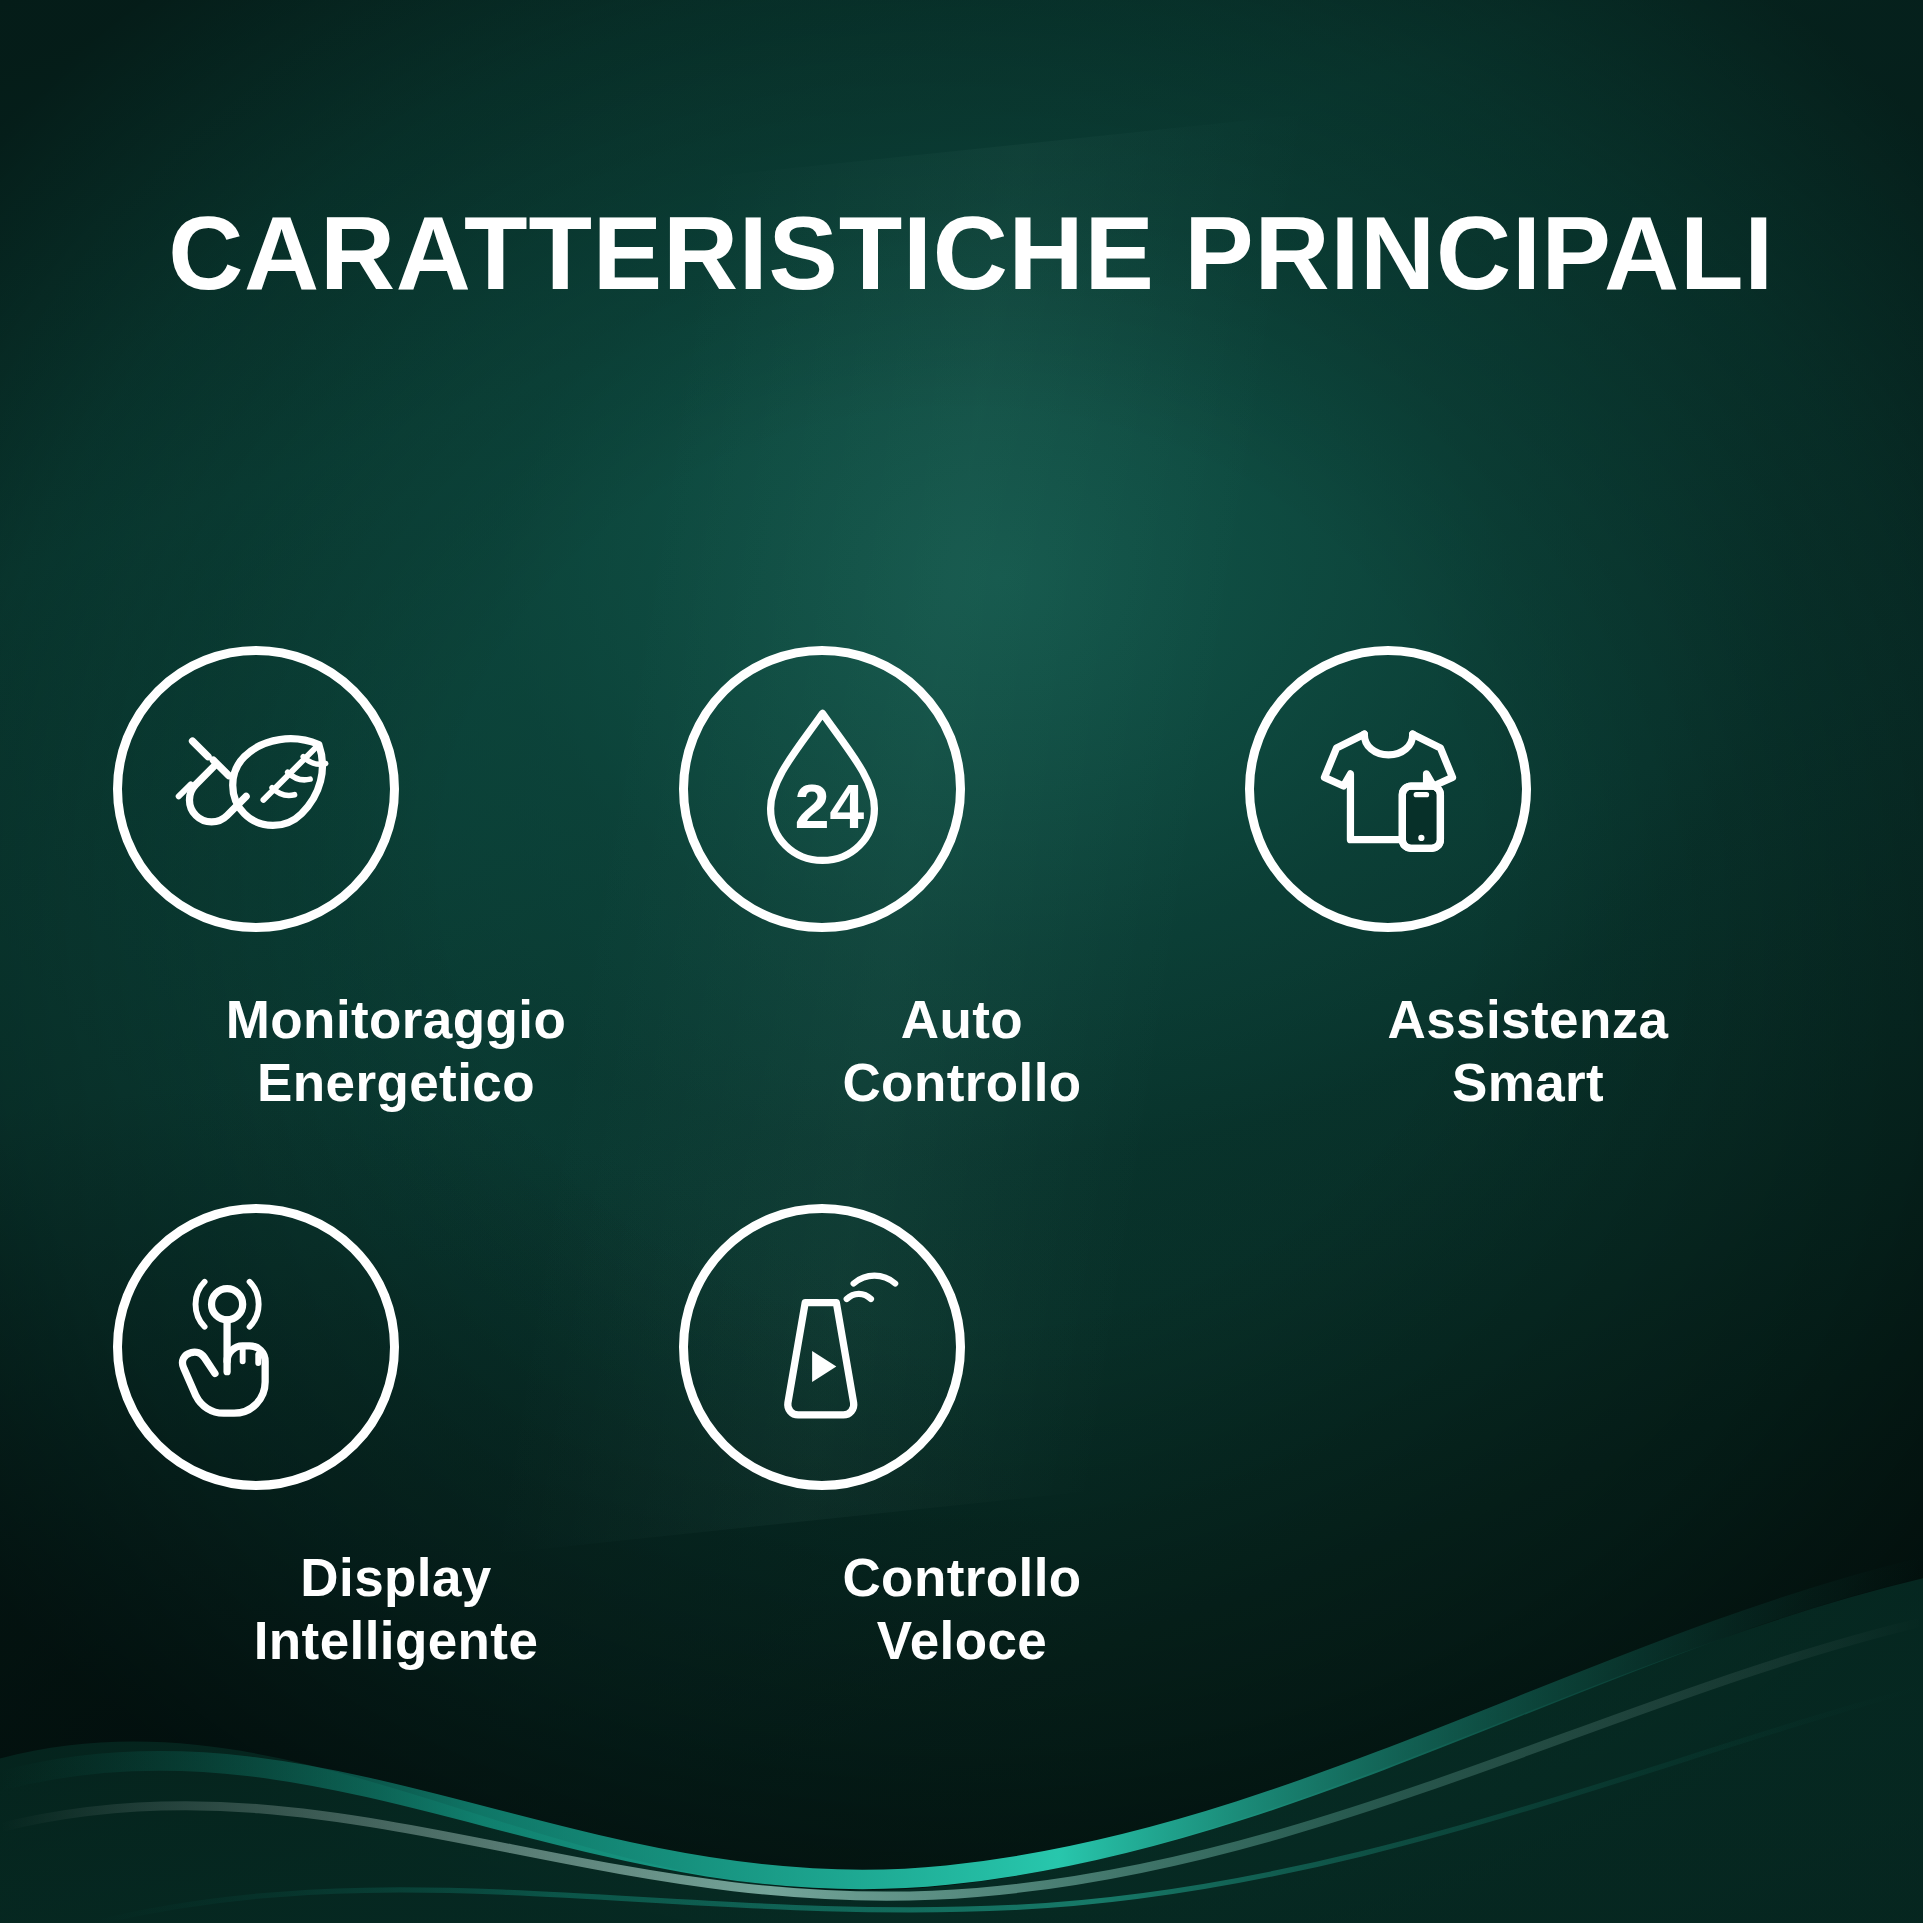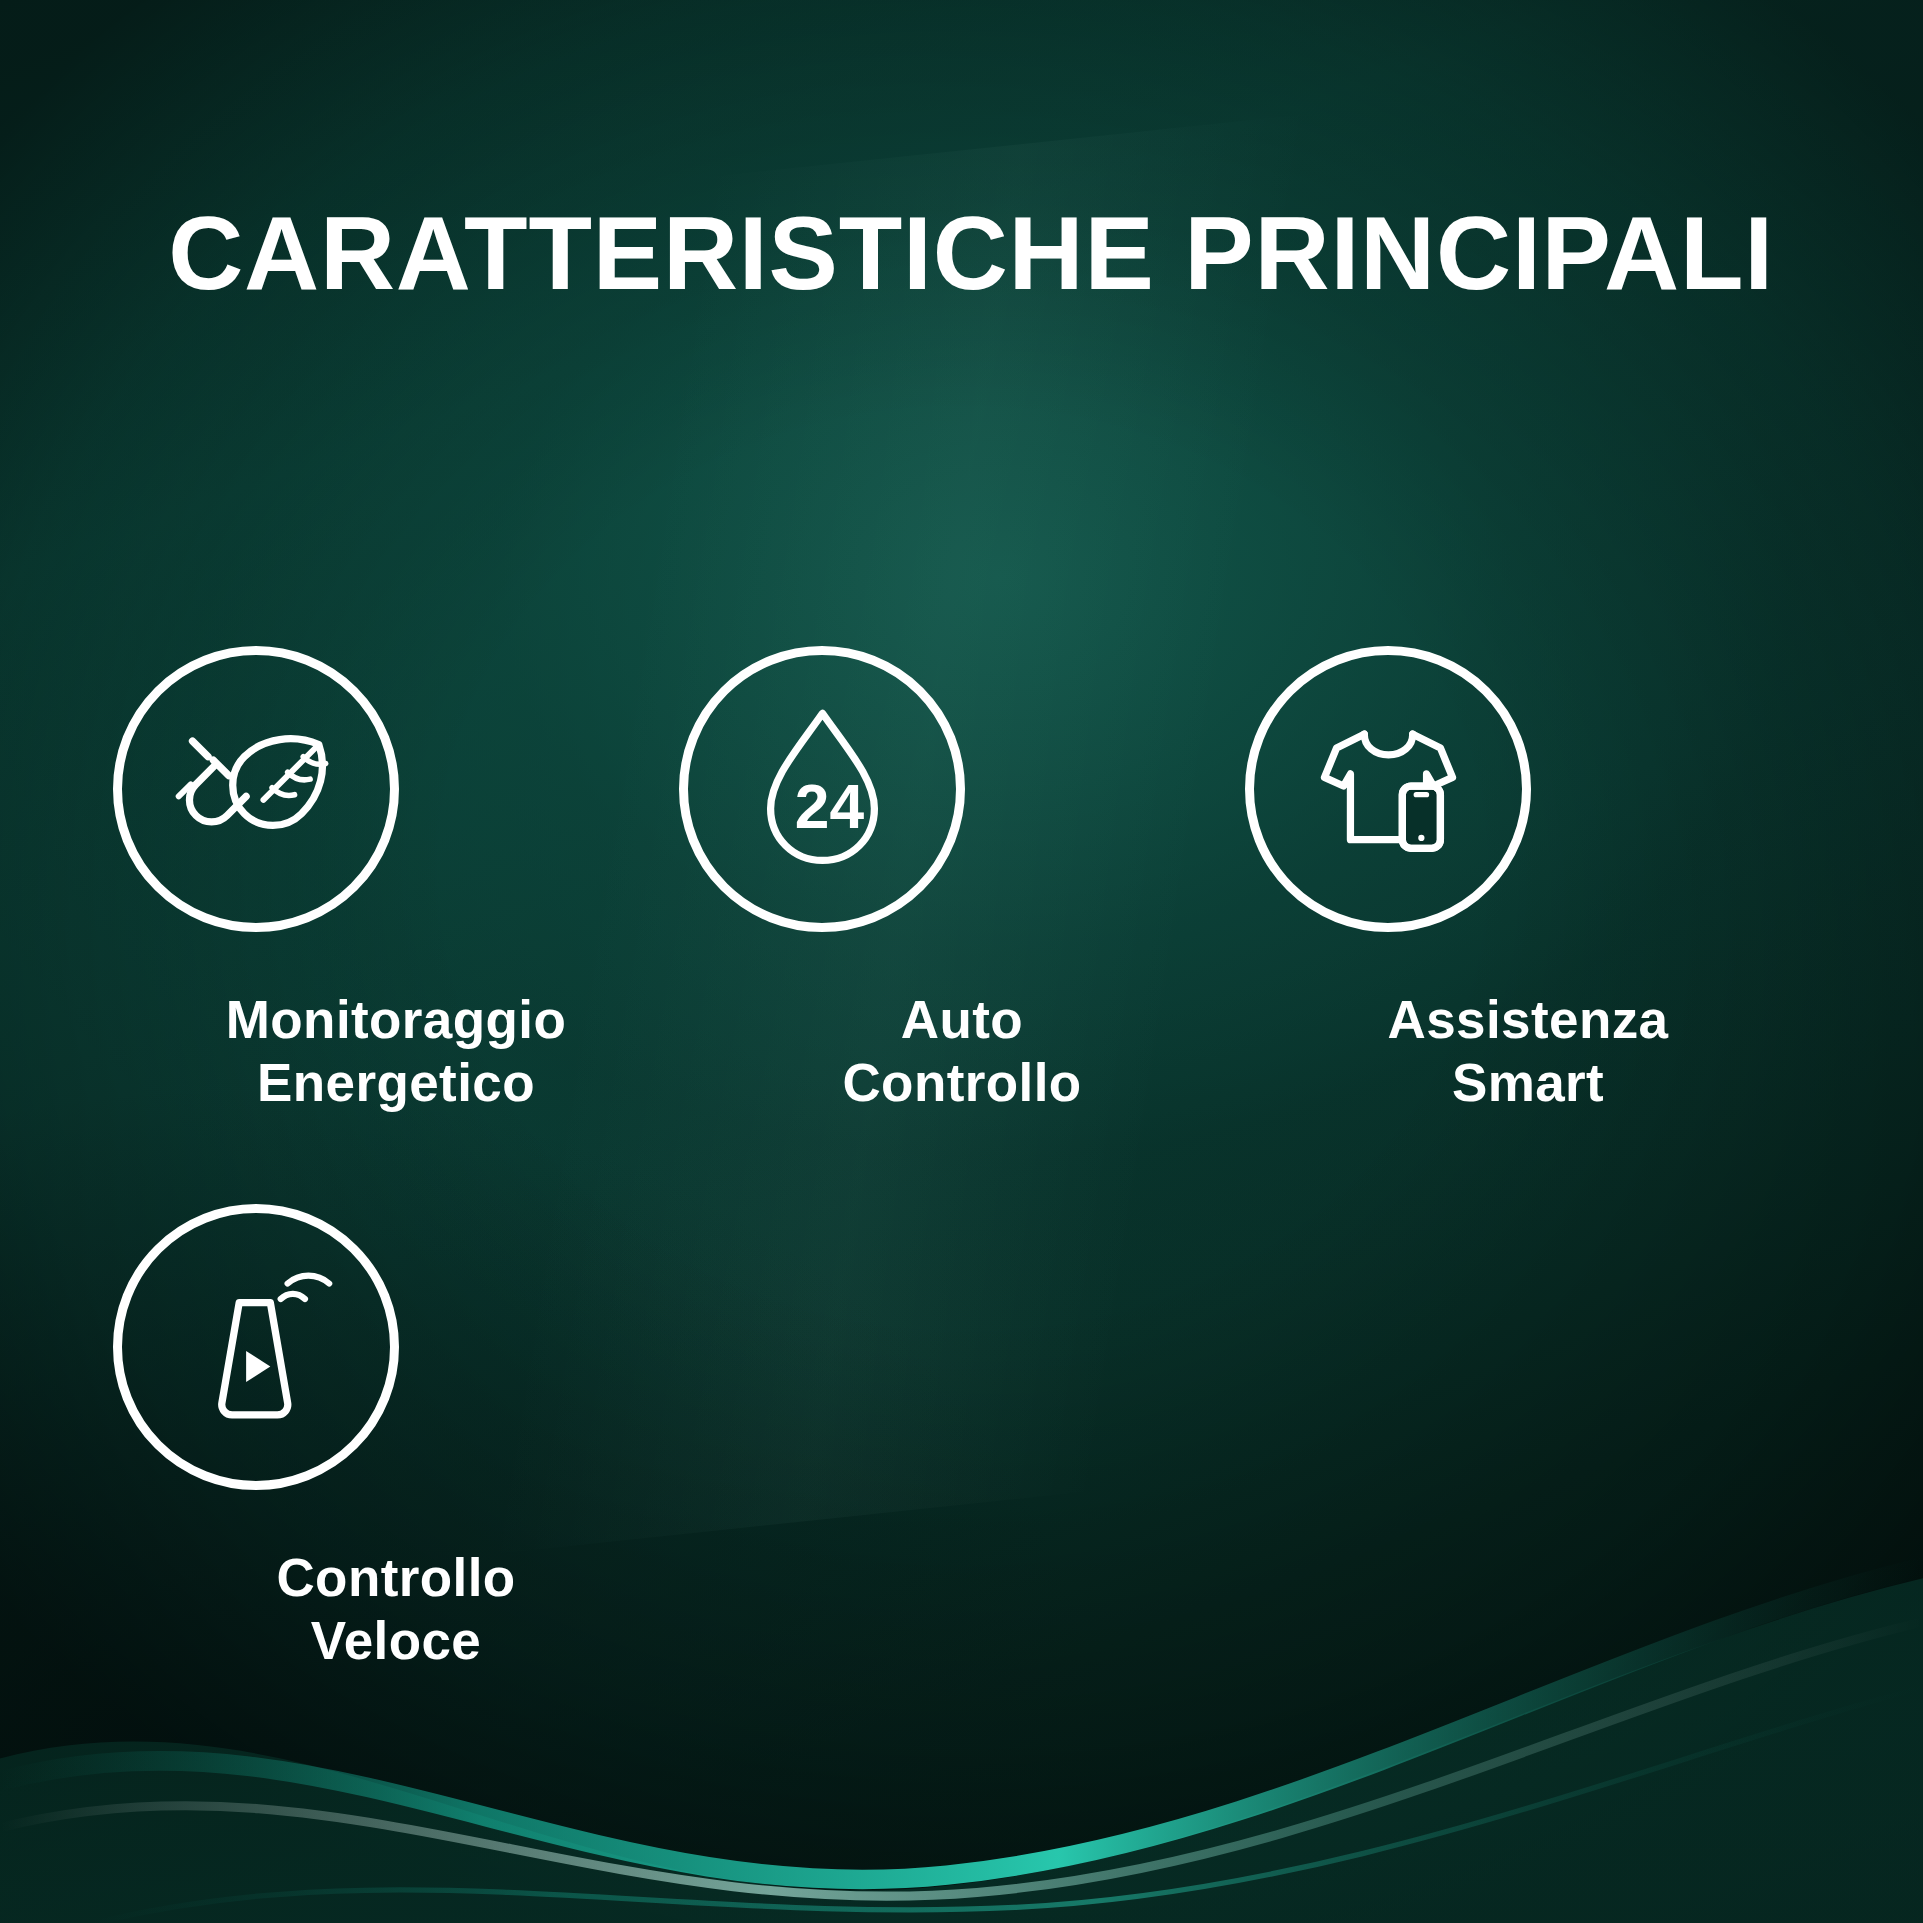"Display" div.feature { html: none -> <div> <div> <svg> <circle></circle> <path></path> <path></path> <path></path> <path></path> <path></path> <path></path> </svg> </div> <div>Display Intelligente</div> </div> }
